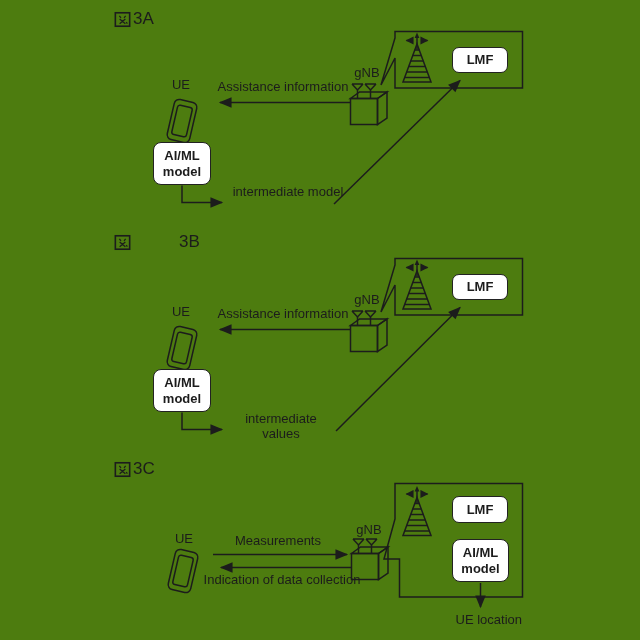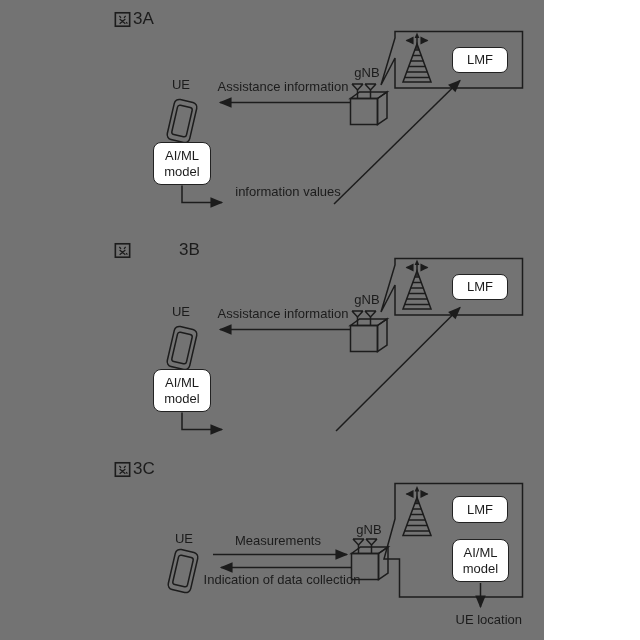"3A" .canvas { background: #737373 -> #4d7c0f; width: 544px -> 640px }
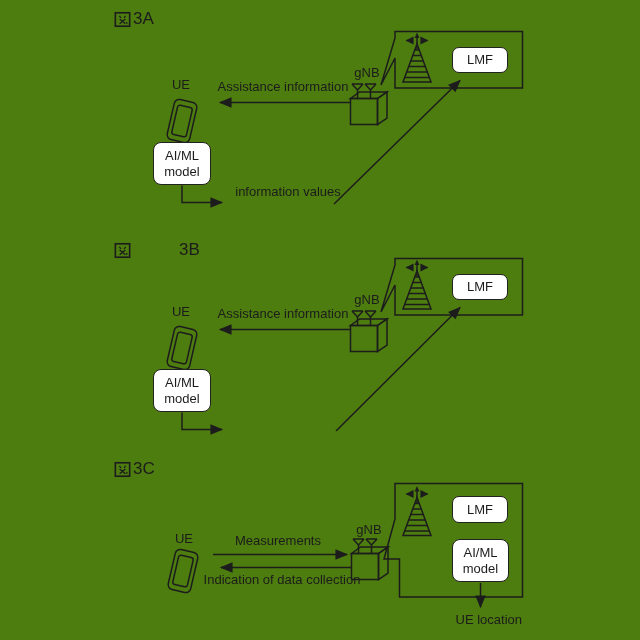"LMF" .box { font-weight: none -> bold }
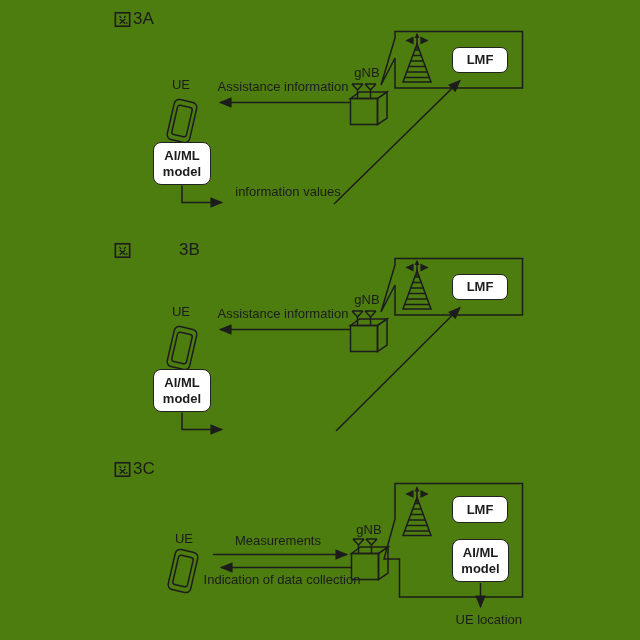"information values" div { text: information values -> intermediate model }
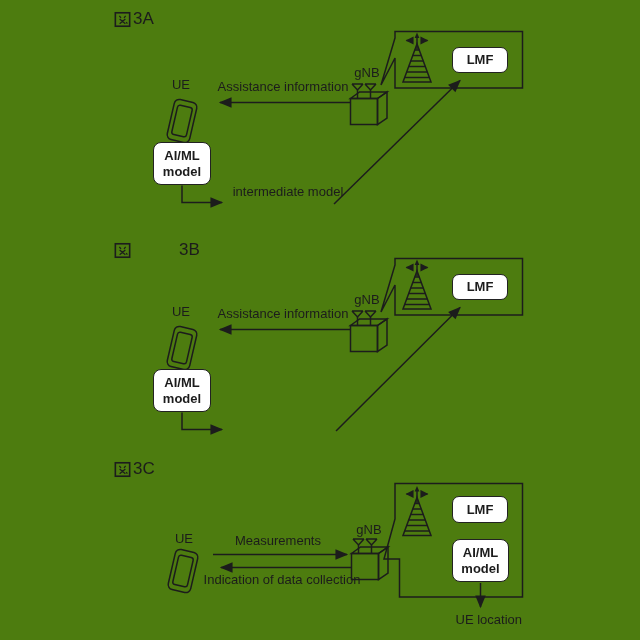"3B" div.heading { top: 240px -> 232px }
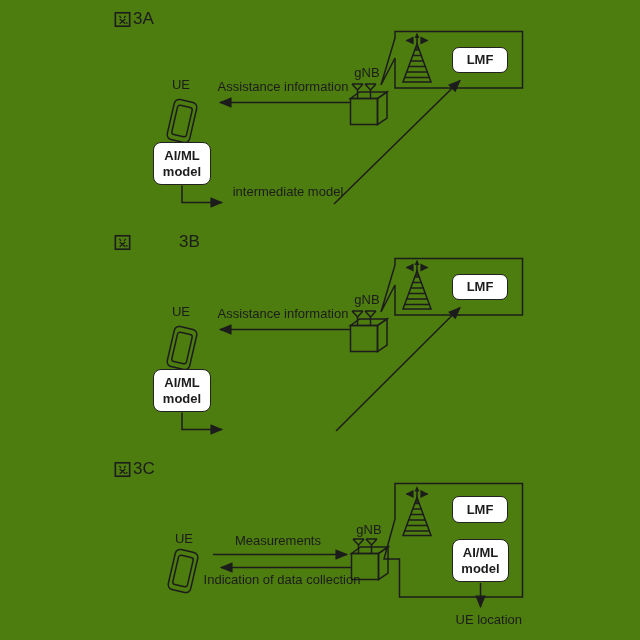"intermediate" div.lbl { html: none -> <div> <div>intermediate</div> <div>values</div> </div> }
